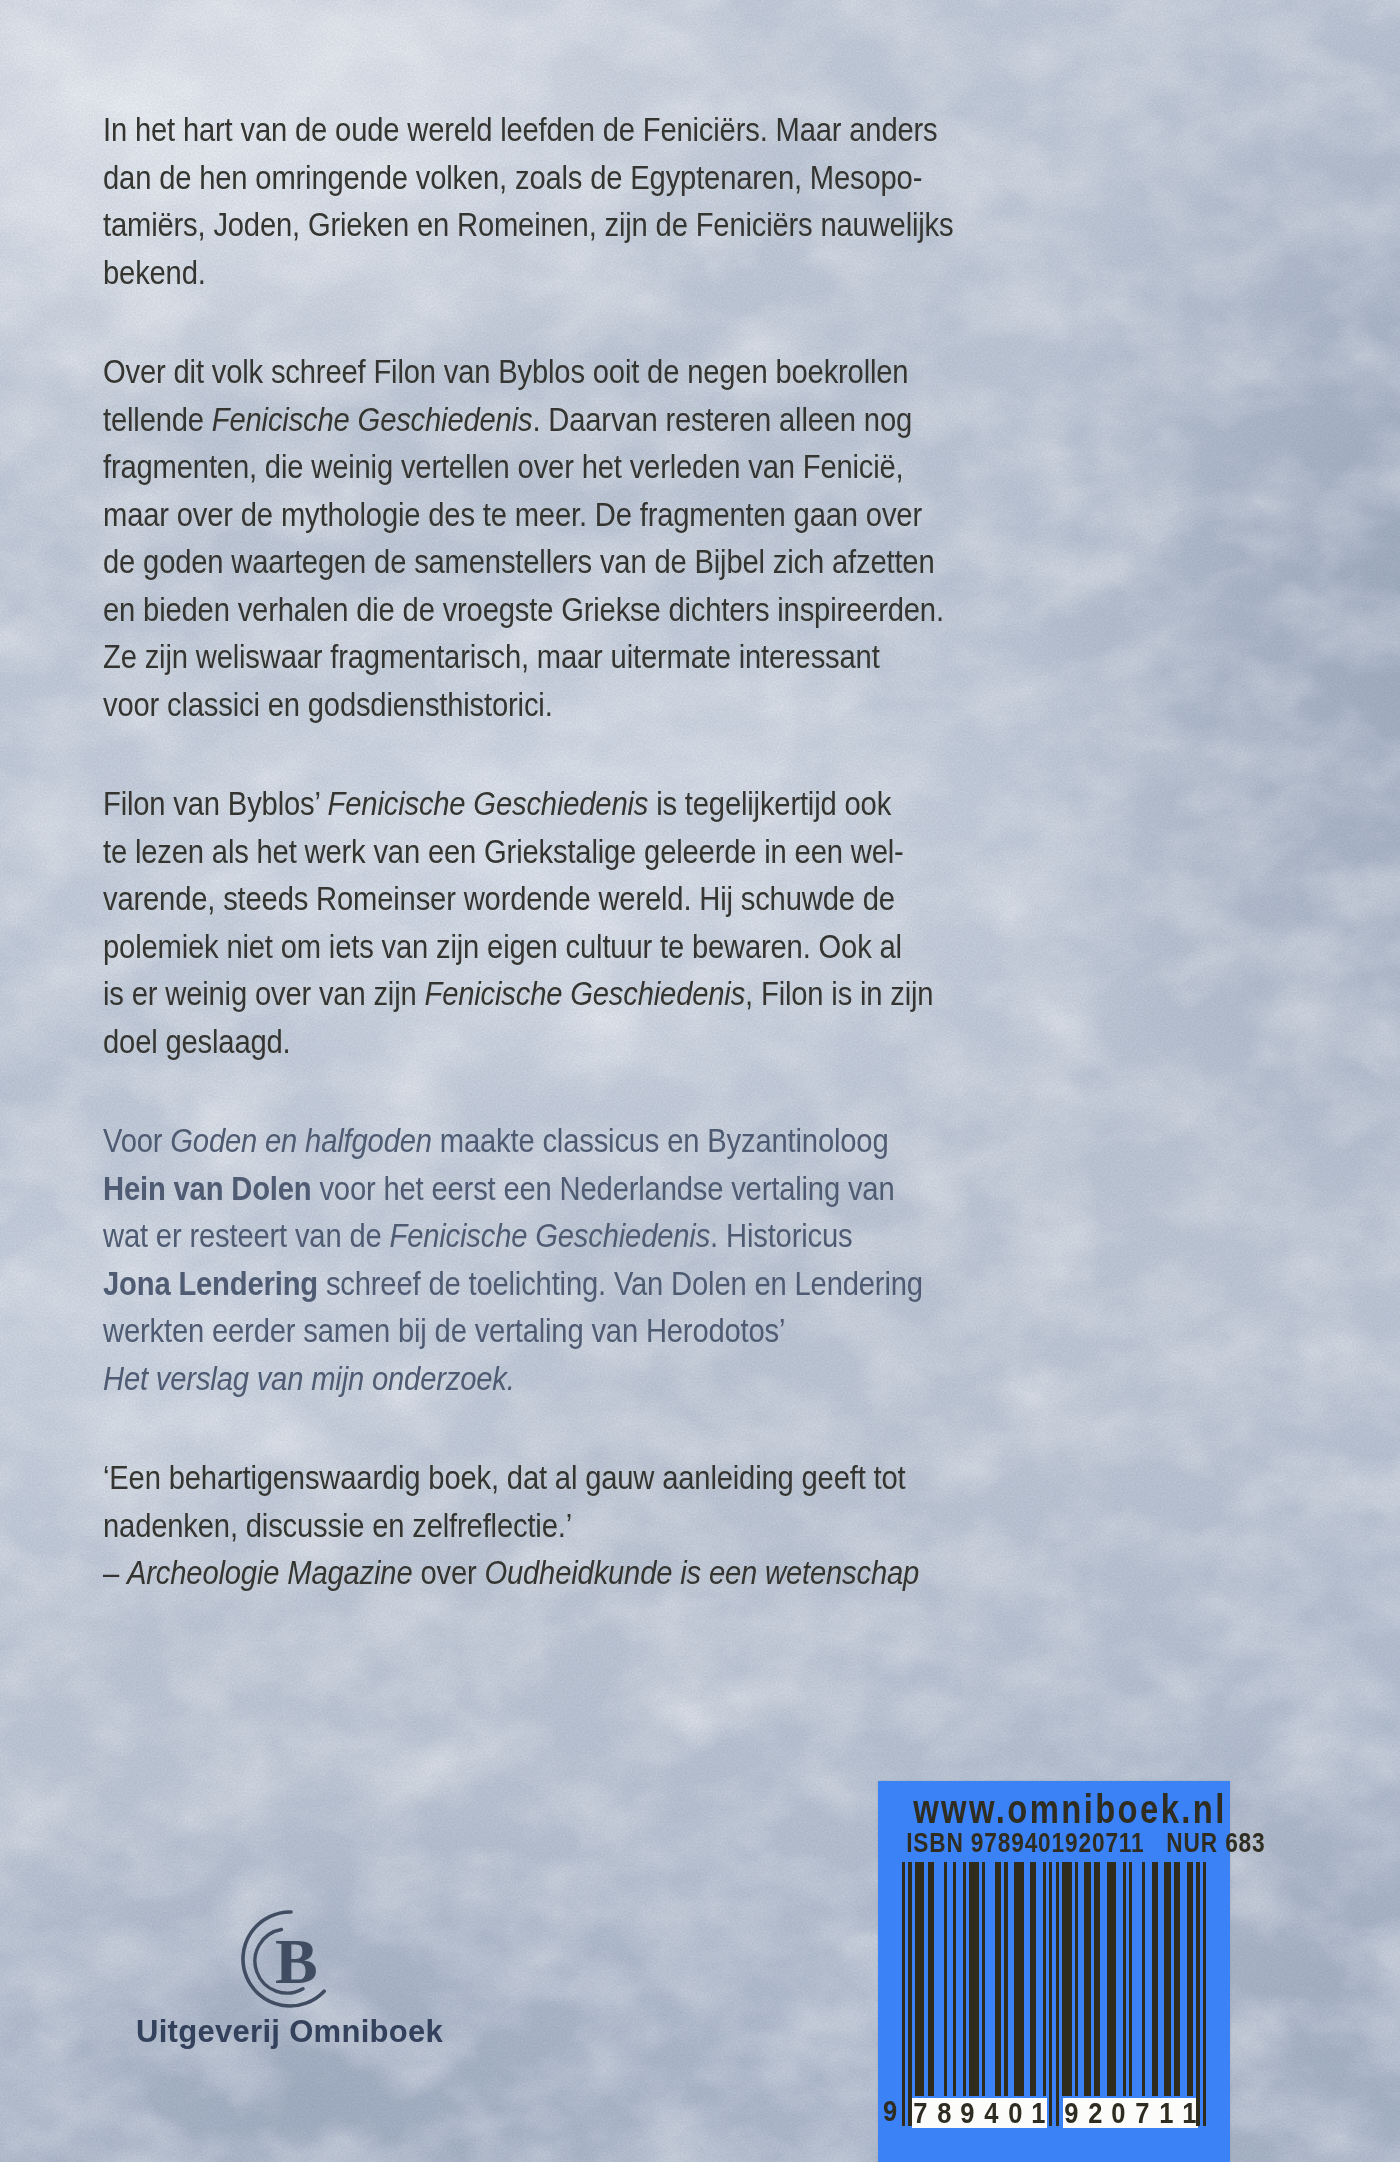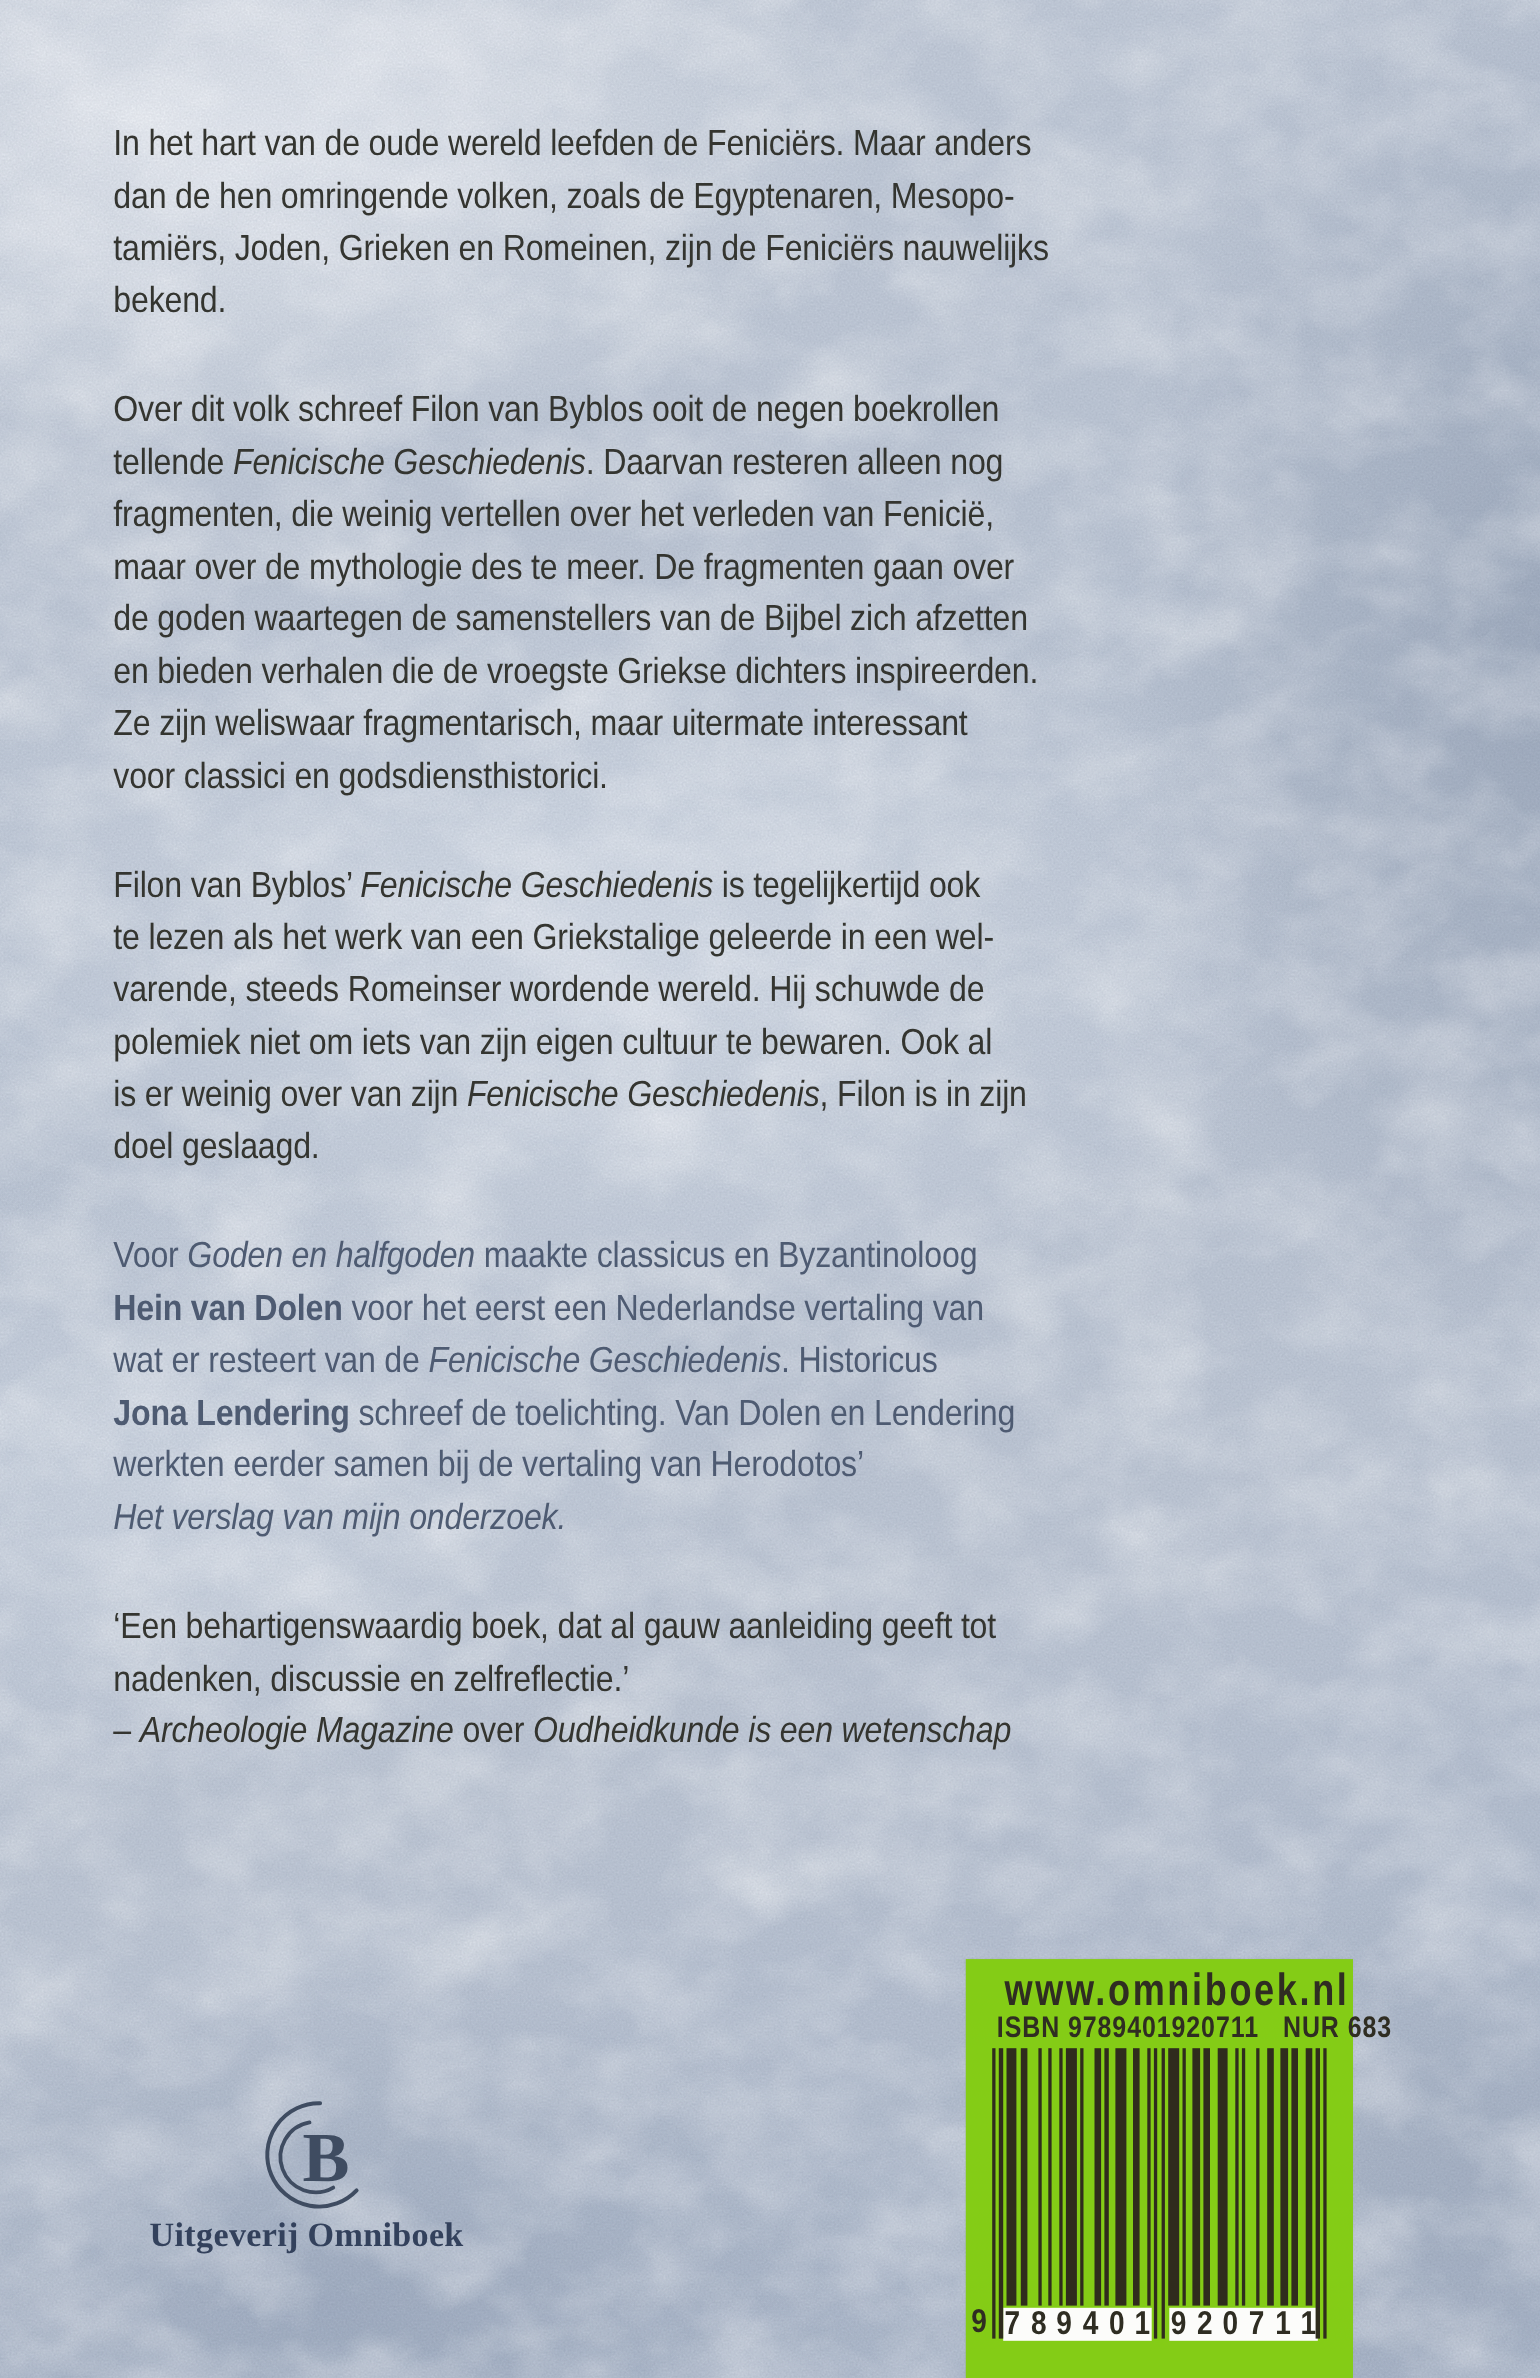"www.omniboek.nl" .isbn-box { background: #84cc16 -> #3b82f6 }
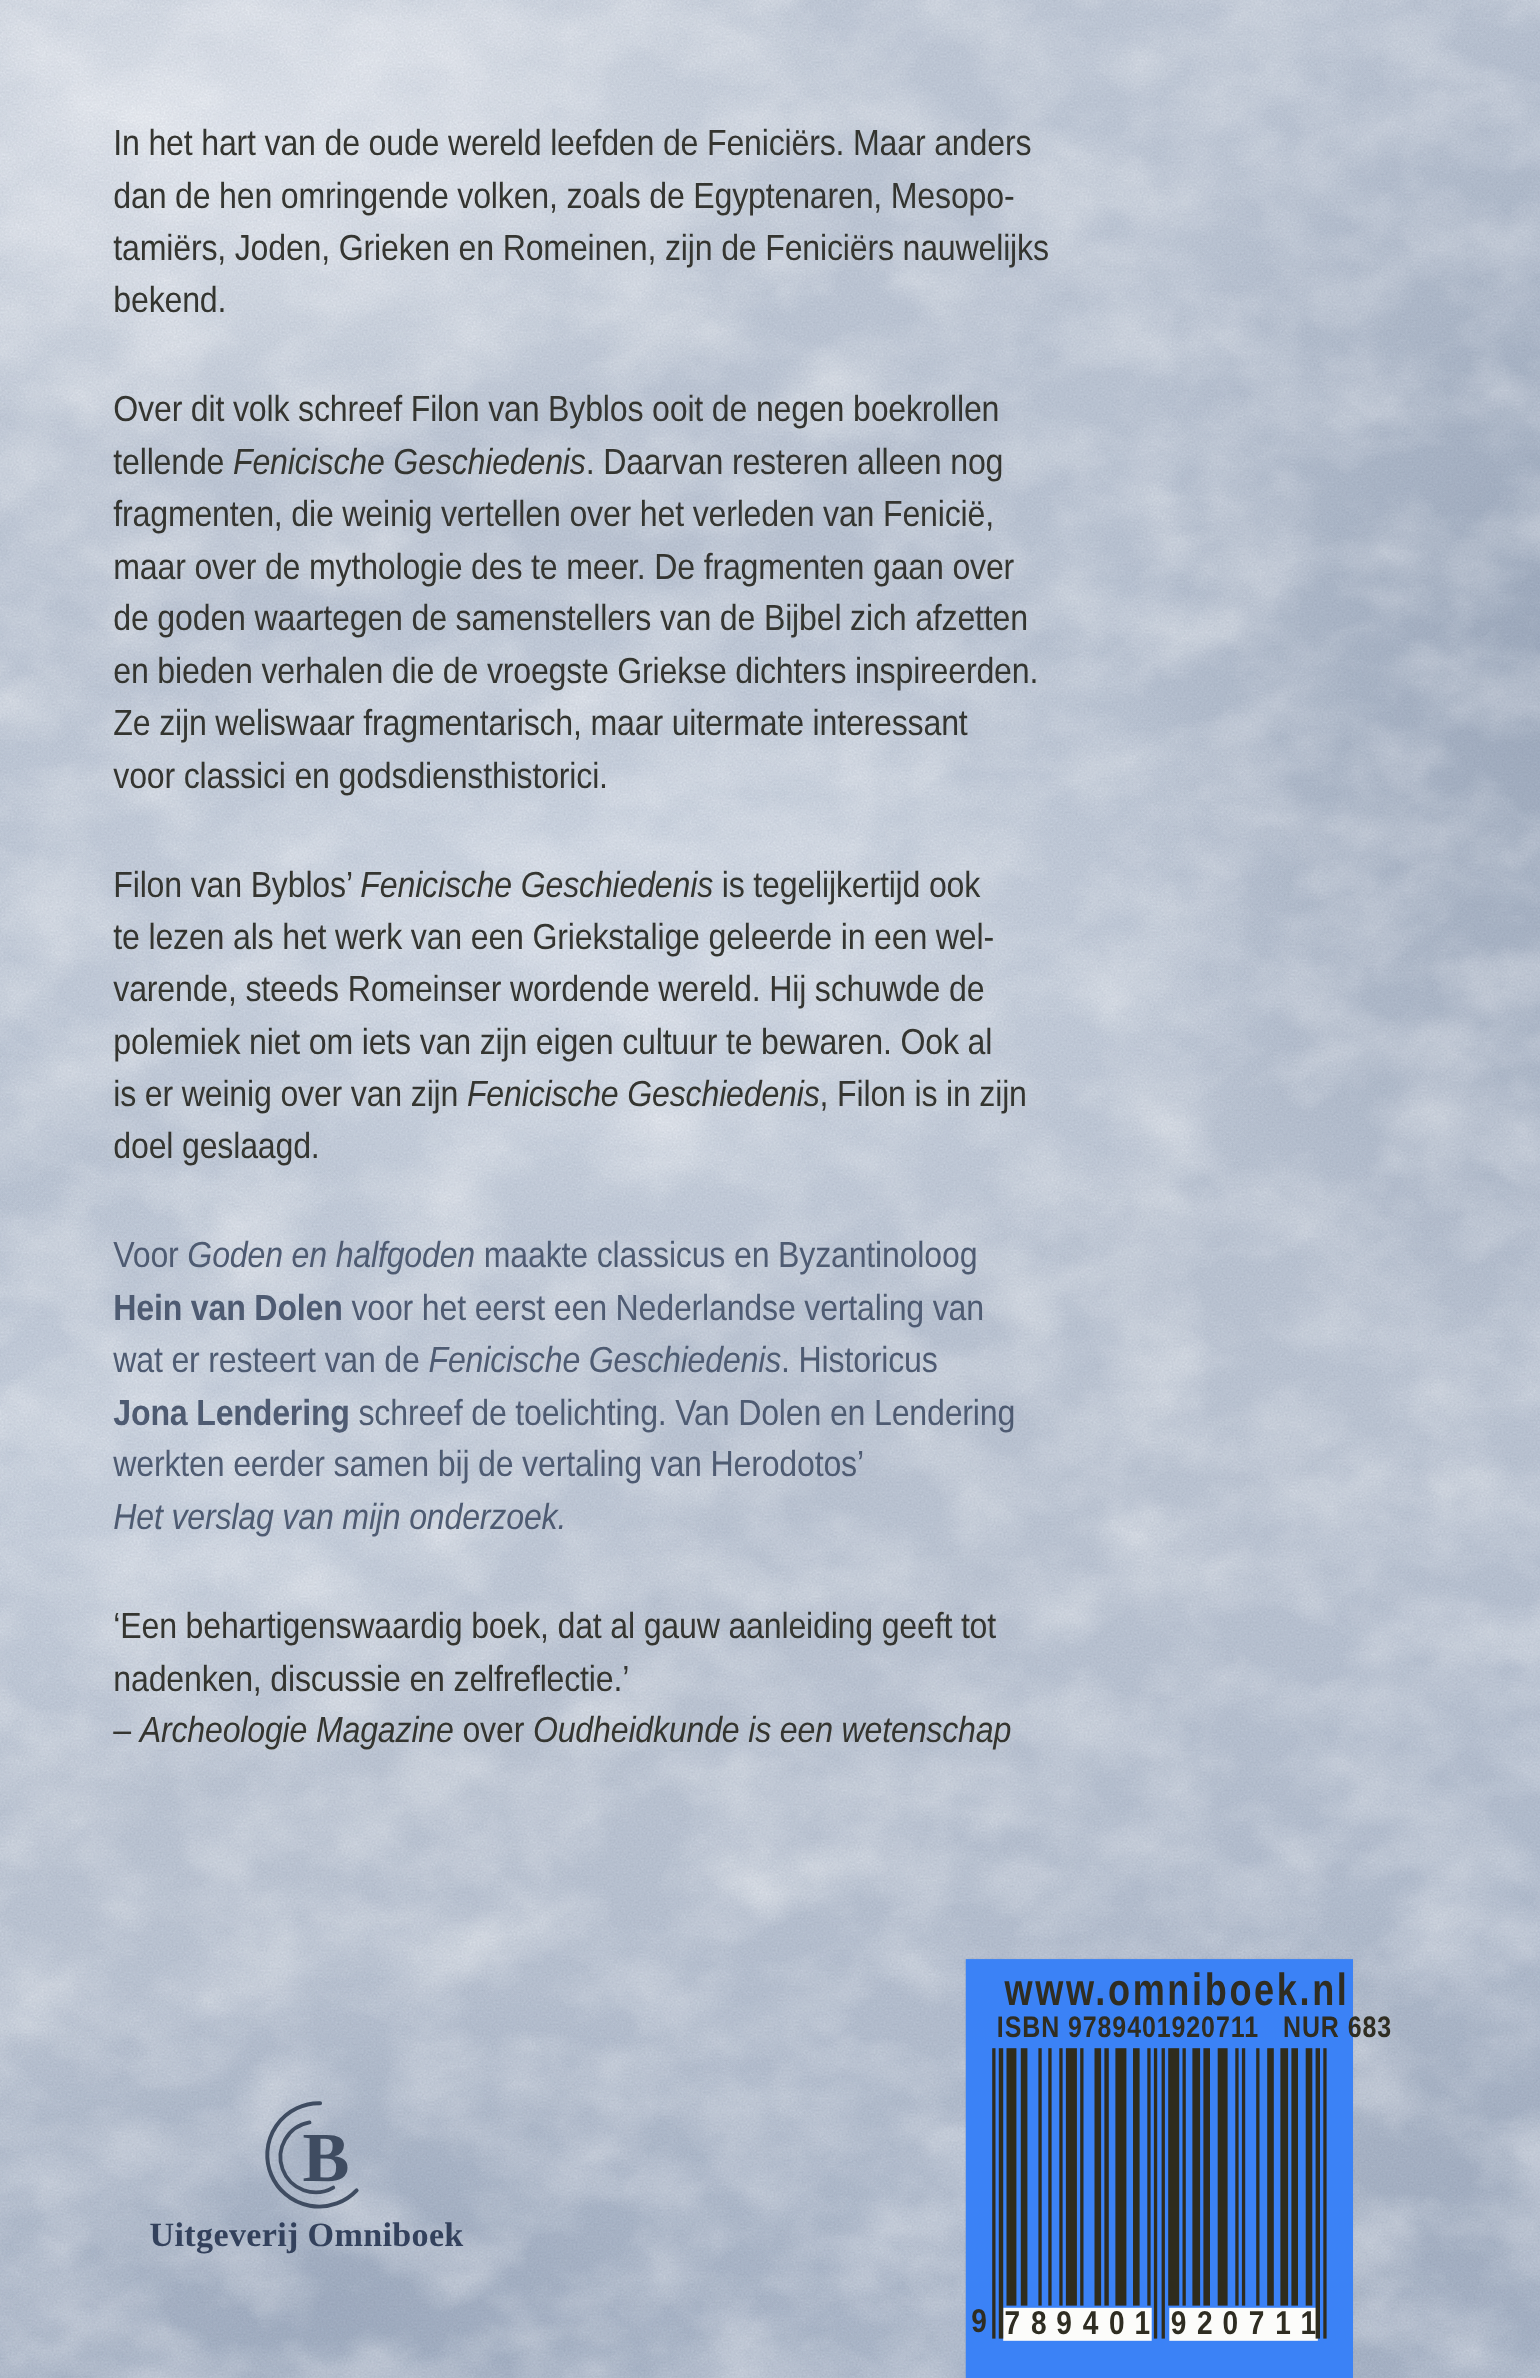"Uitgeverij Omniboek" .publisher { font-family: Liberation Serif, serif -> Liberation Sans, sans-serif }
